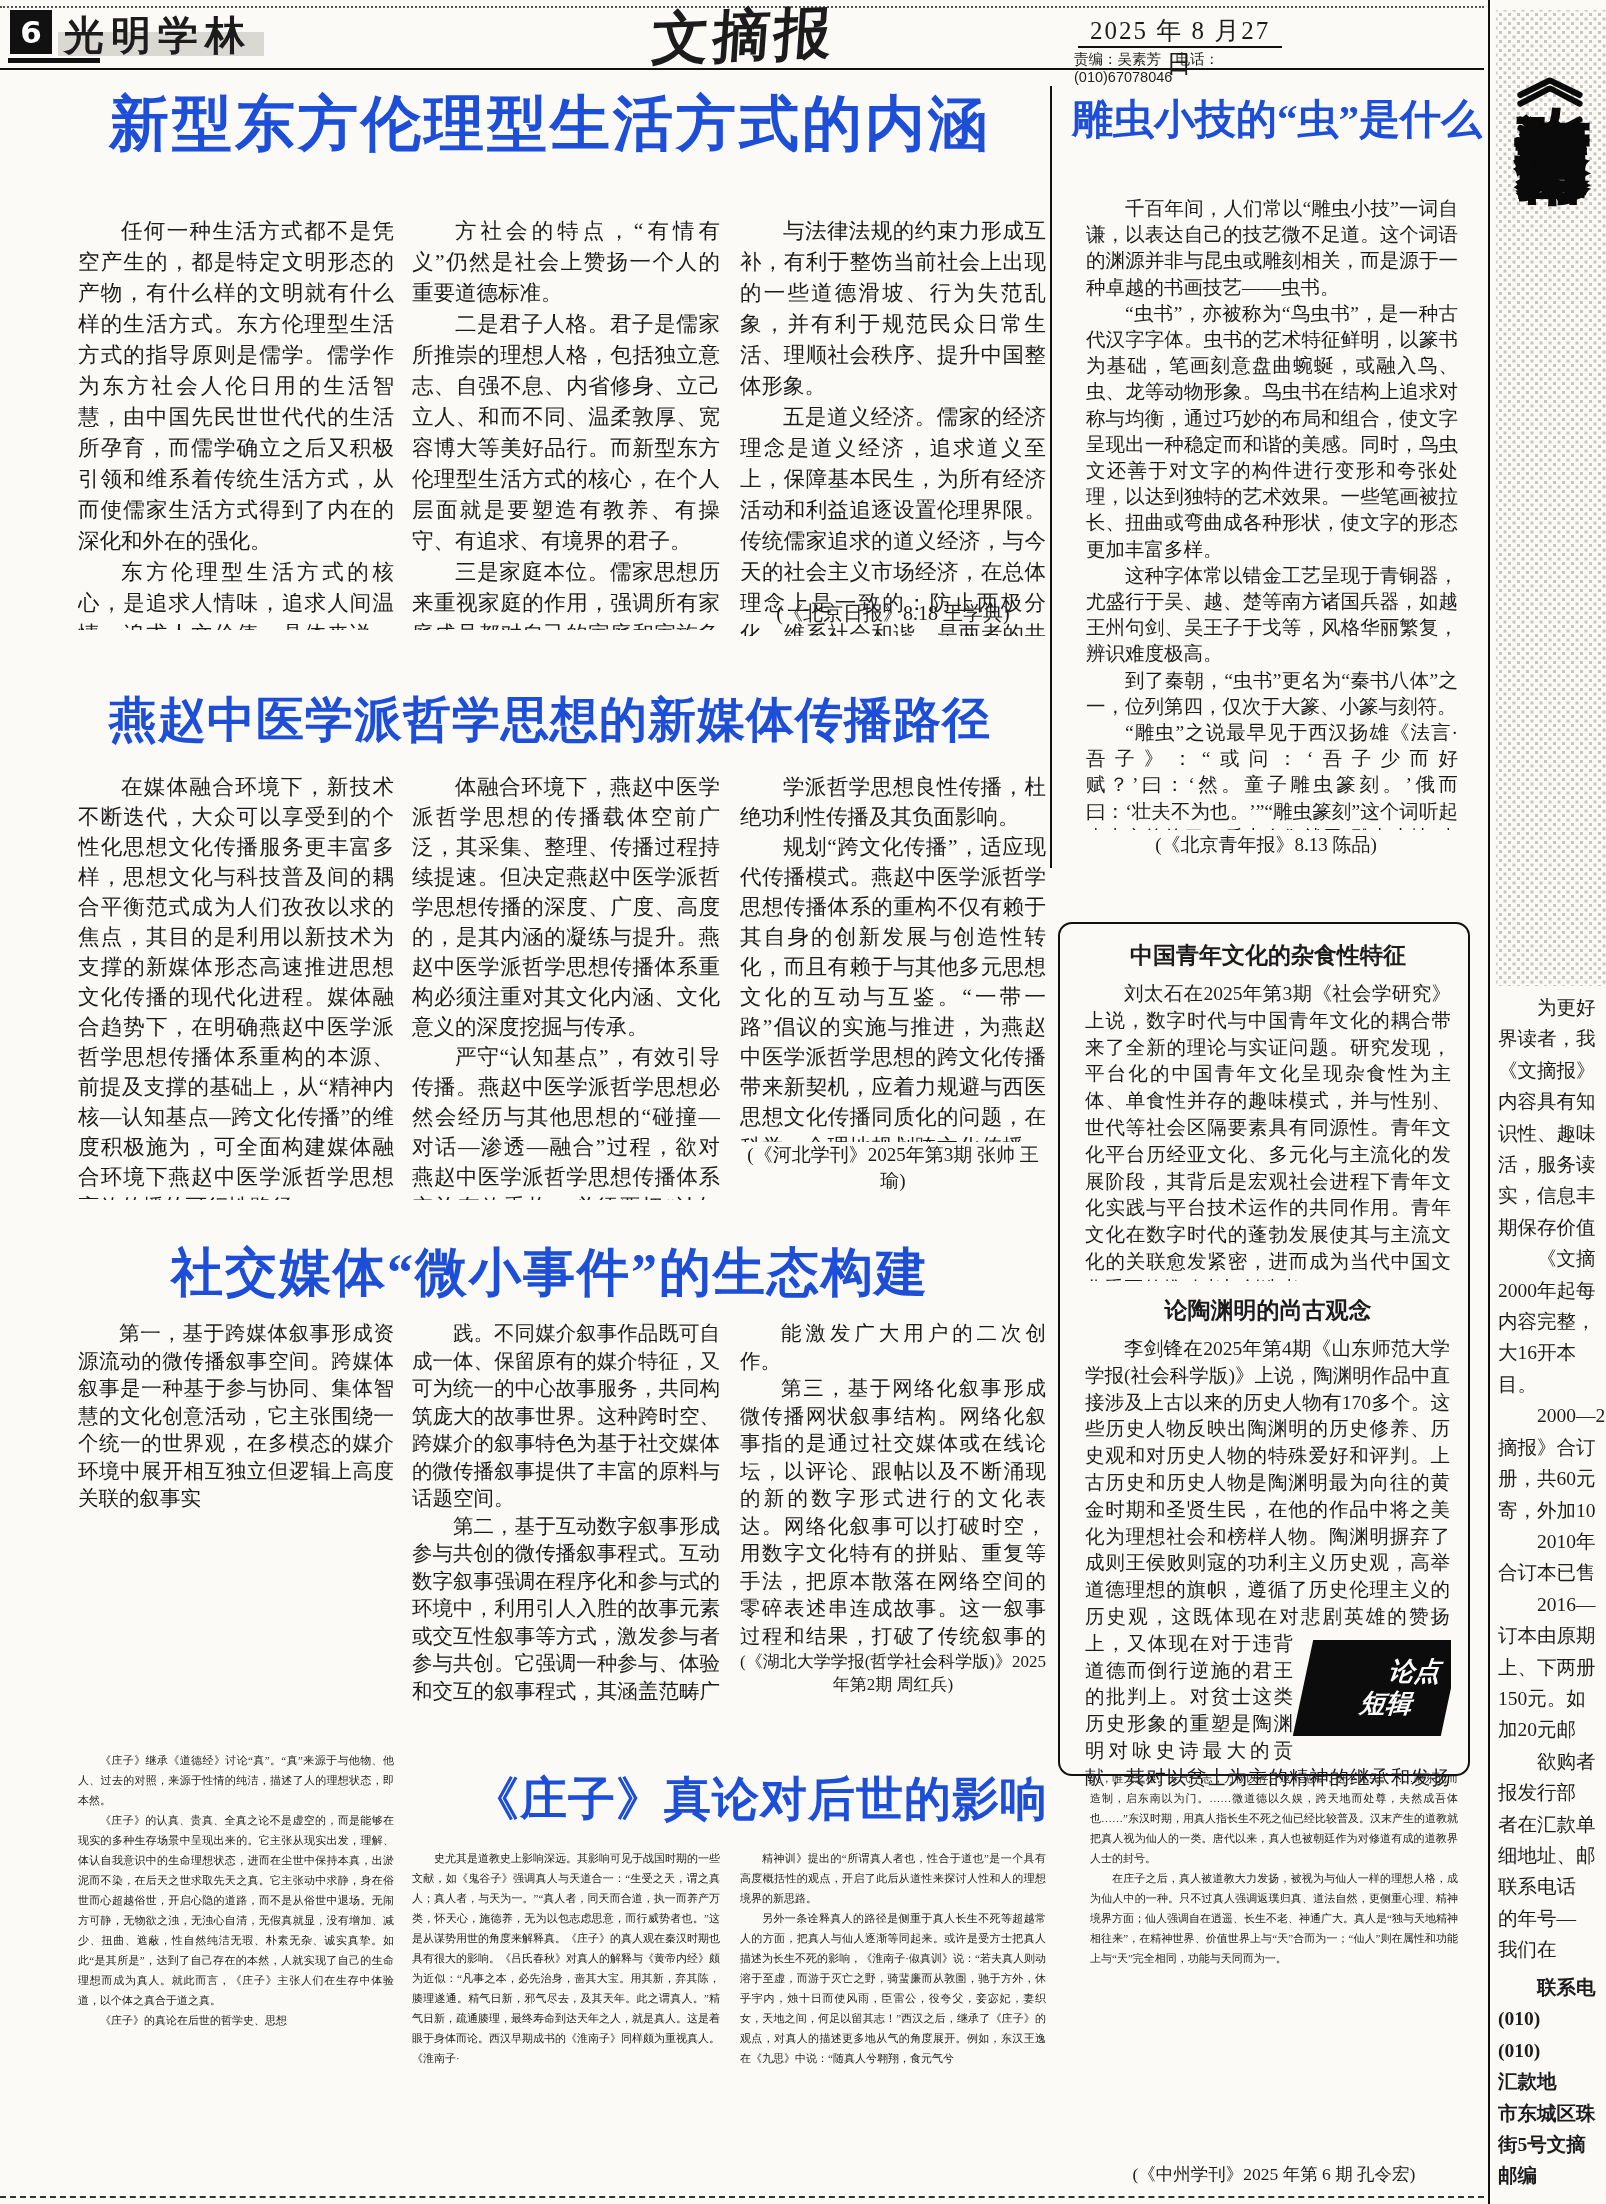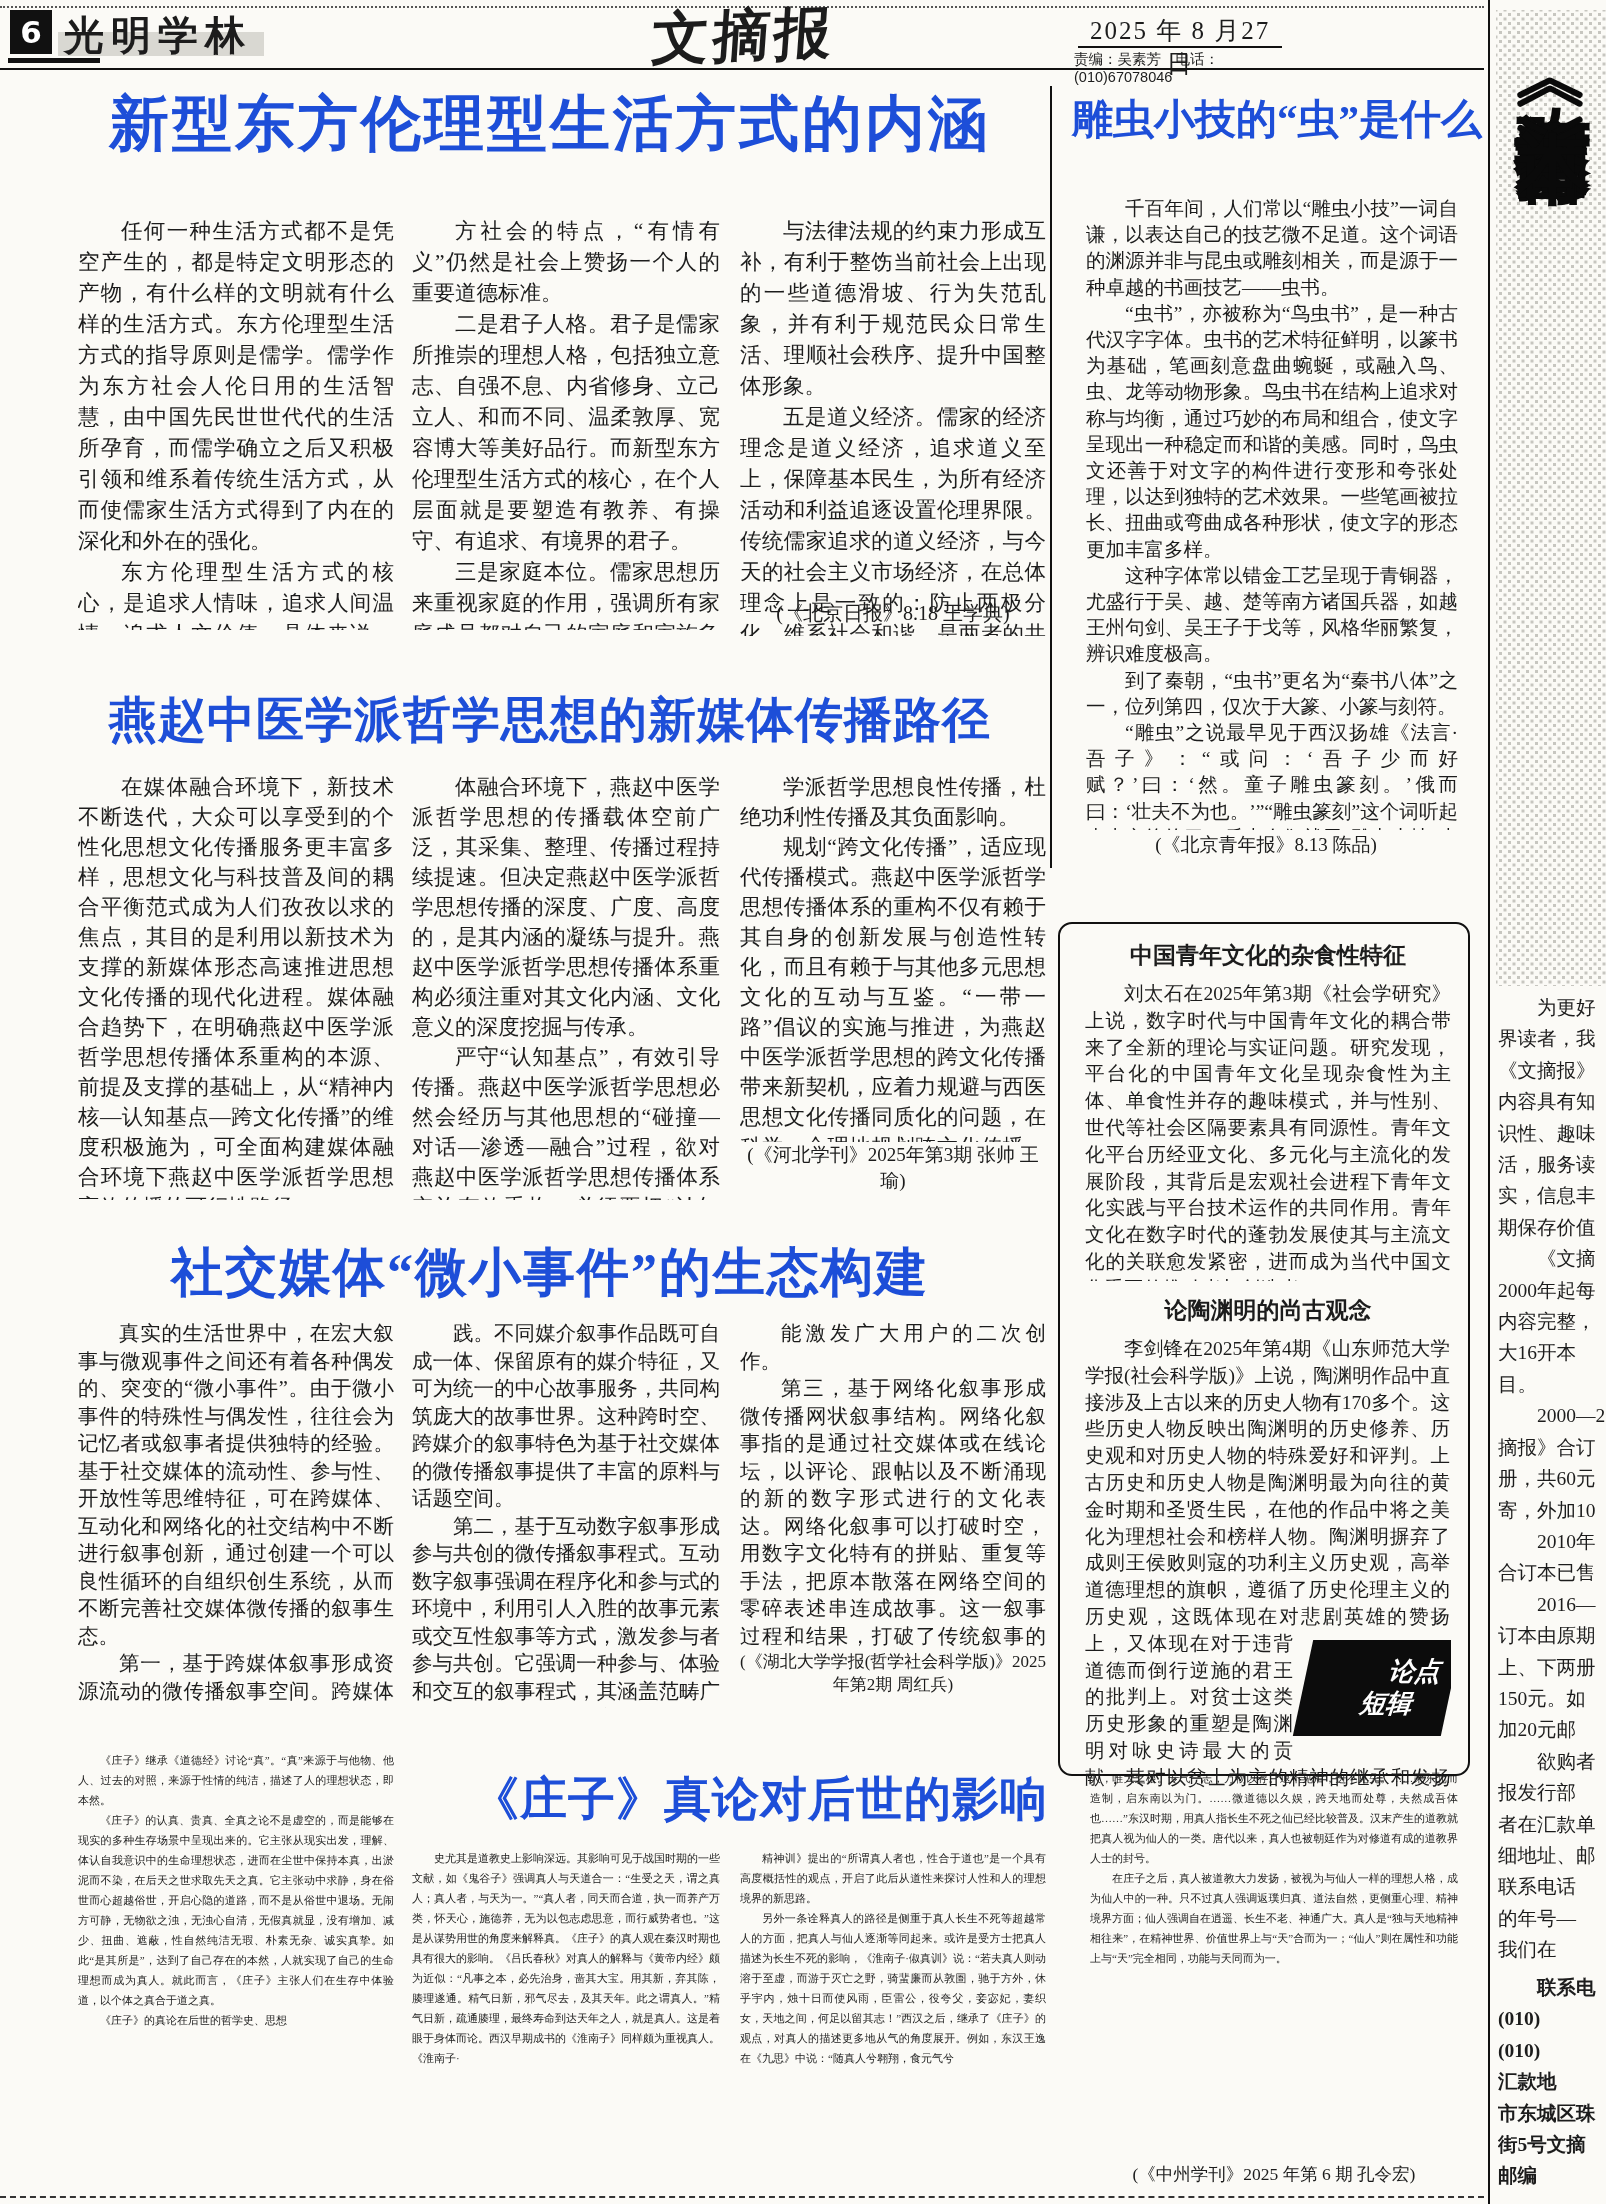"真实的生活世界中，在宏大叙事与微观事件之间还有着各种偶发的、突变的“微小事件”。" p { html: <p>真实的生活世界中，在宏大叙事与微观事件之间还有着各种偶发的、突变的“微小事件”。由于微小事件的特殊性与偶发性，往往会为记忆者或叙事者提供独特的经验。基于社交媒体的流动性、参与性、开放性等思维特征，可在跨媒体、互动化和网络化的社交结构中不断进行叙事创新，通过创建一个可以良性循环的自组织创生系统，从而不断完善社交媒体微传播的叙事生态。</p> -> none }
